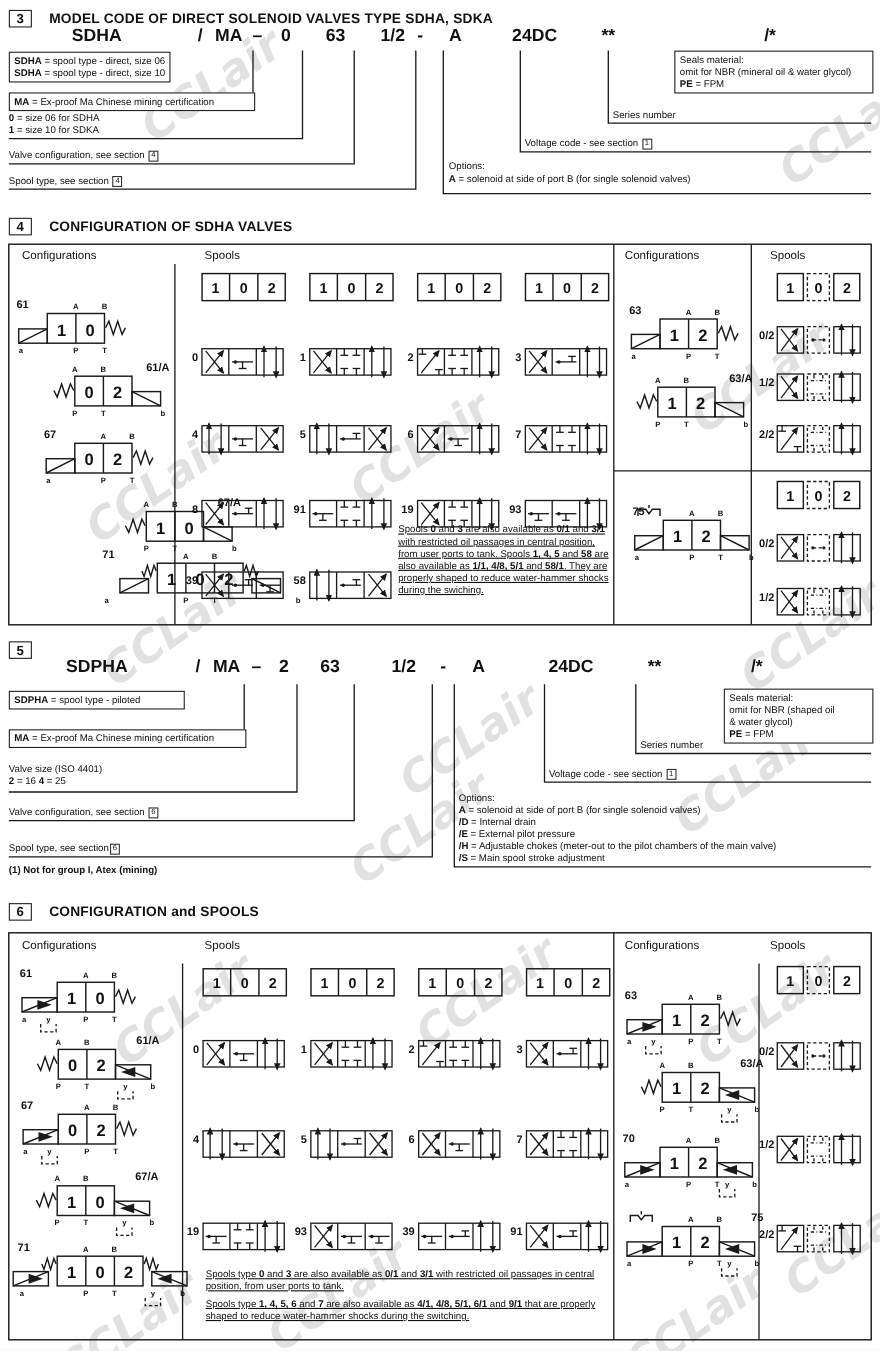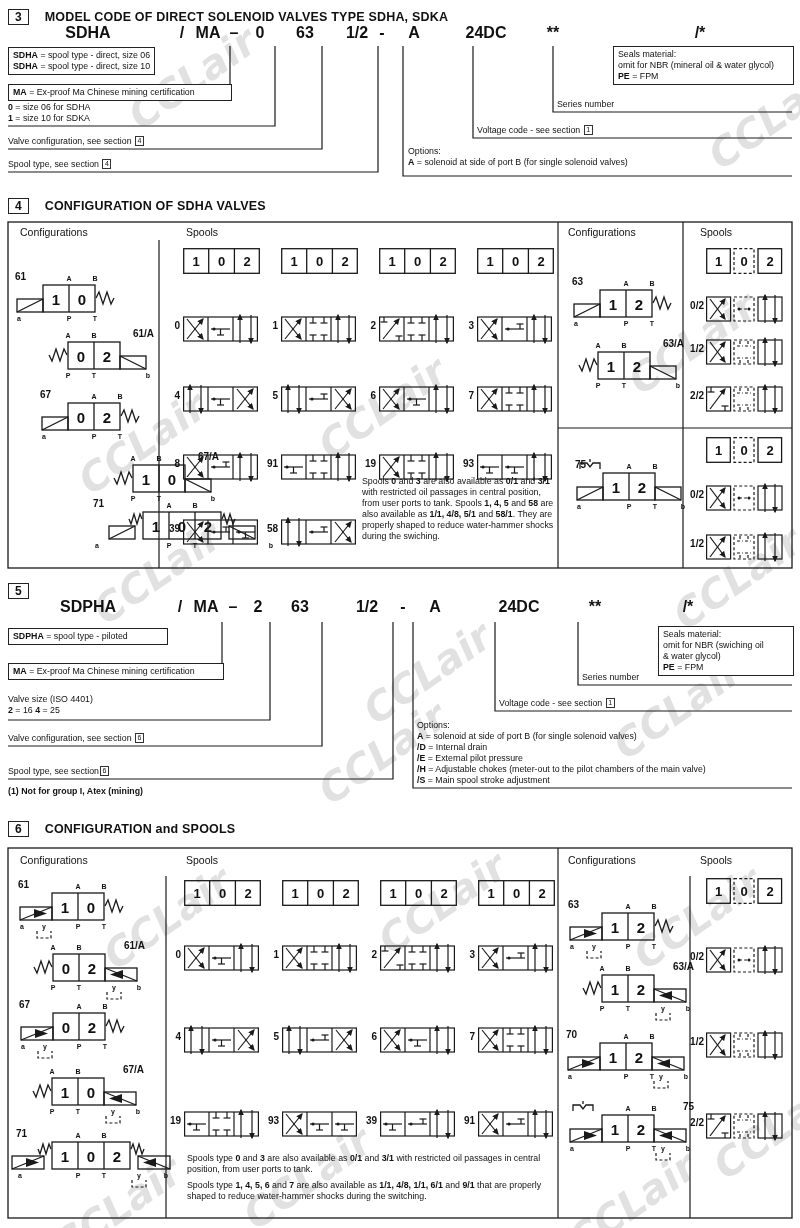"Spools 0 and 3 are" .note { text-decoration: none -> underline }
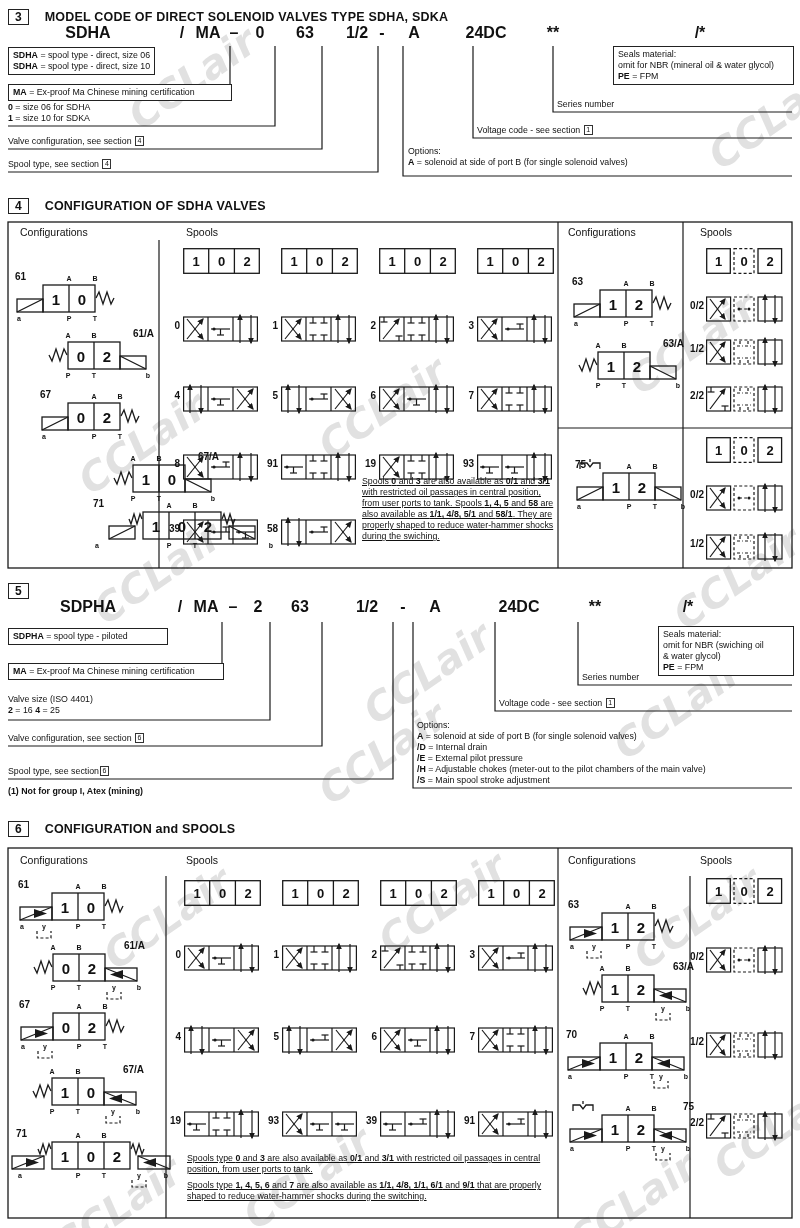"omit for NBR (swiching oil" div { text: swiching -> shaped }
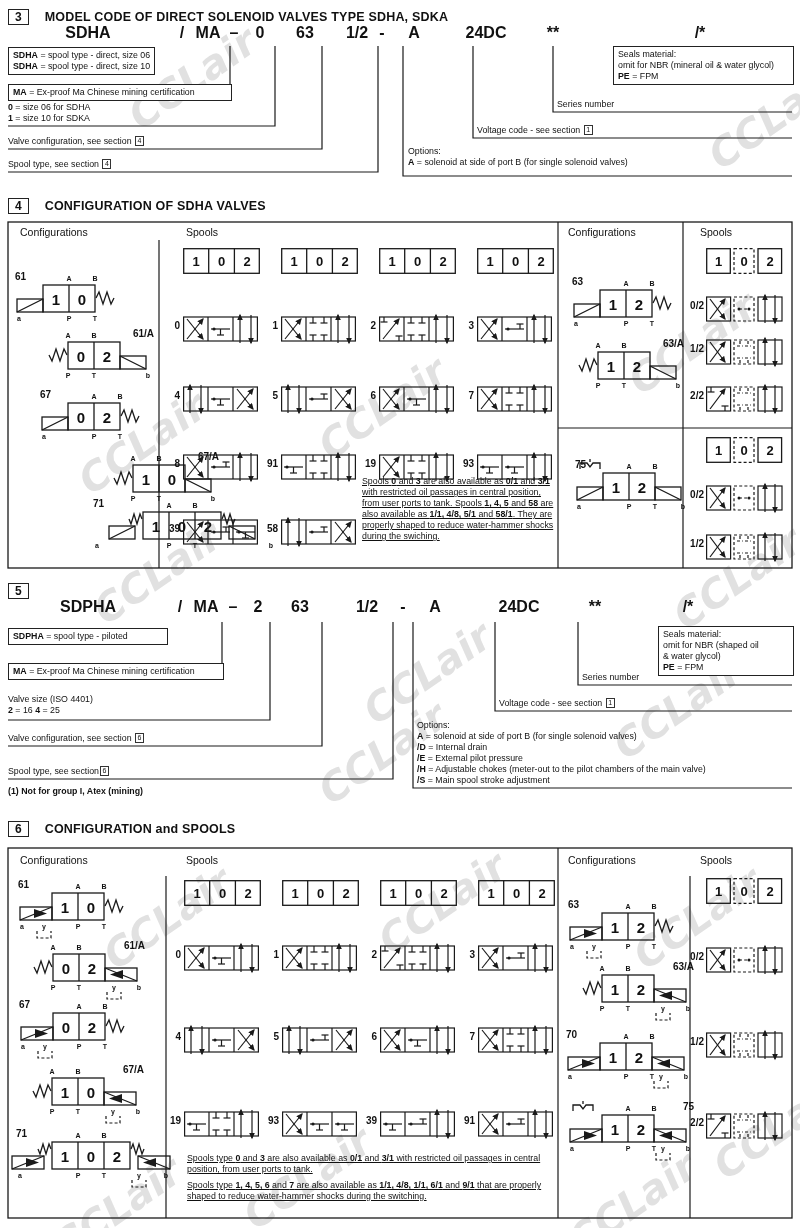"1/1, 4/8, 1/1, 6/1" b { text: 1/1, 4/8, 1/1 -> 4/1, 4/8, 5/1 }
